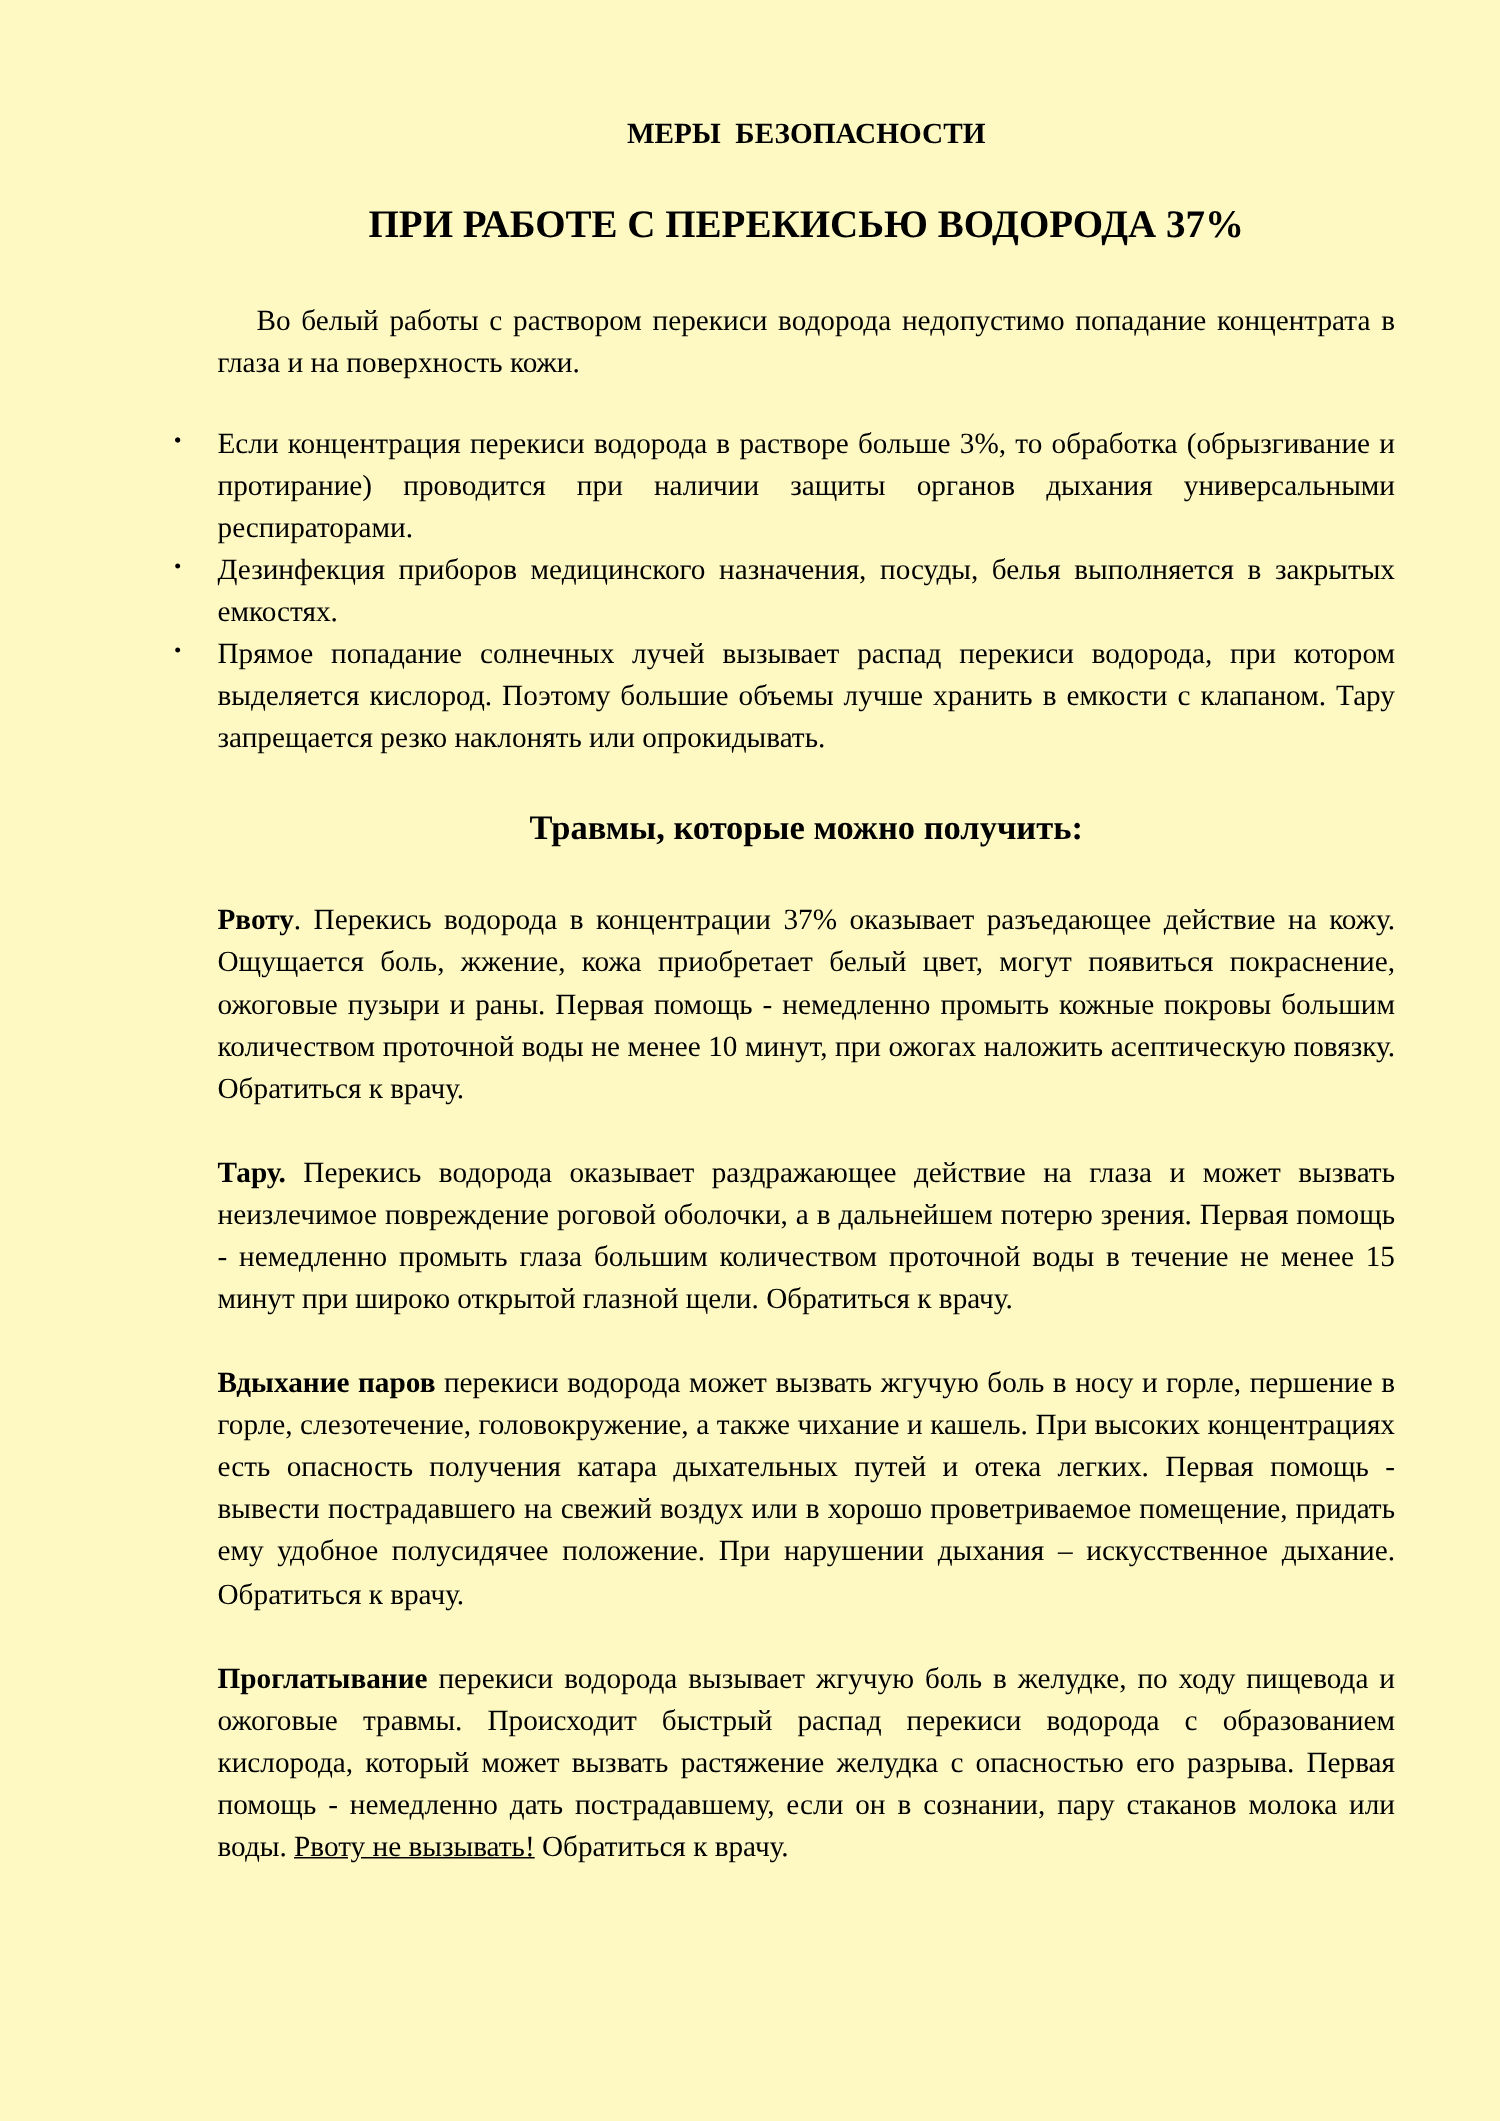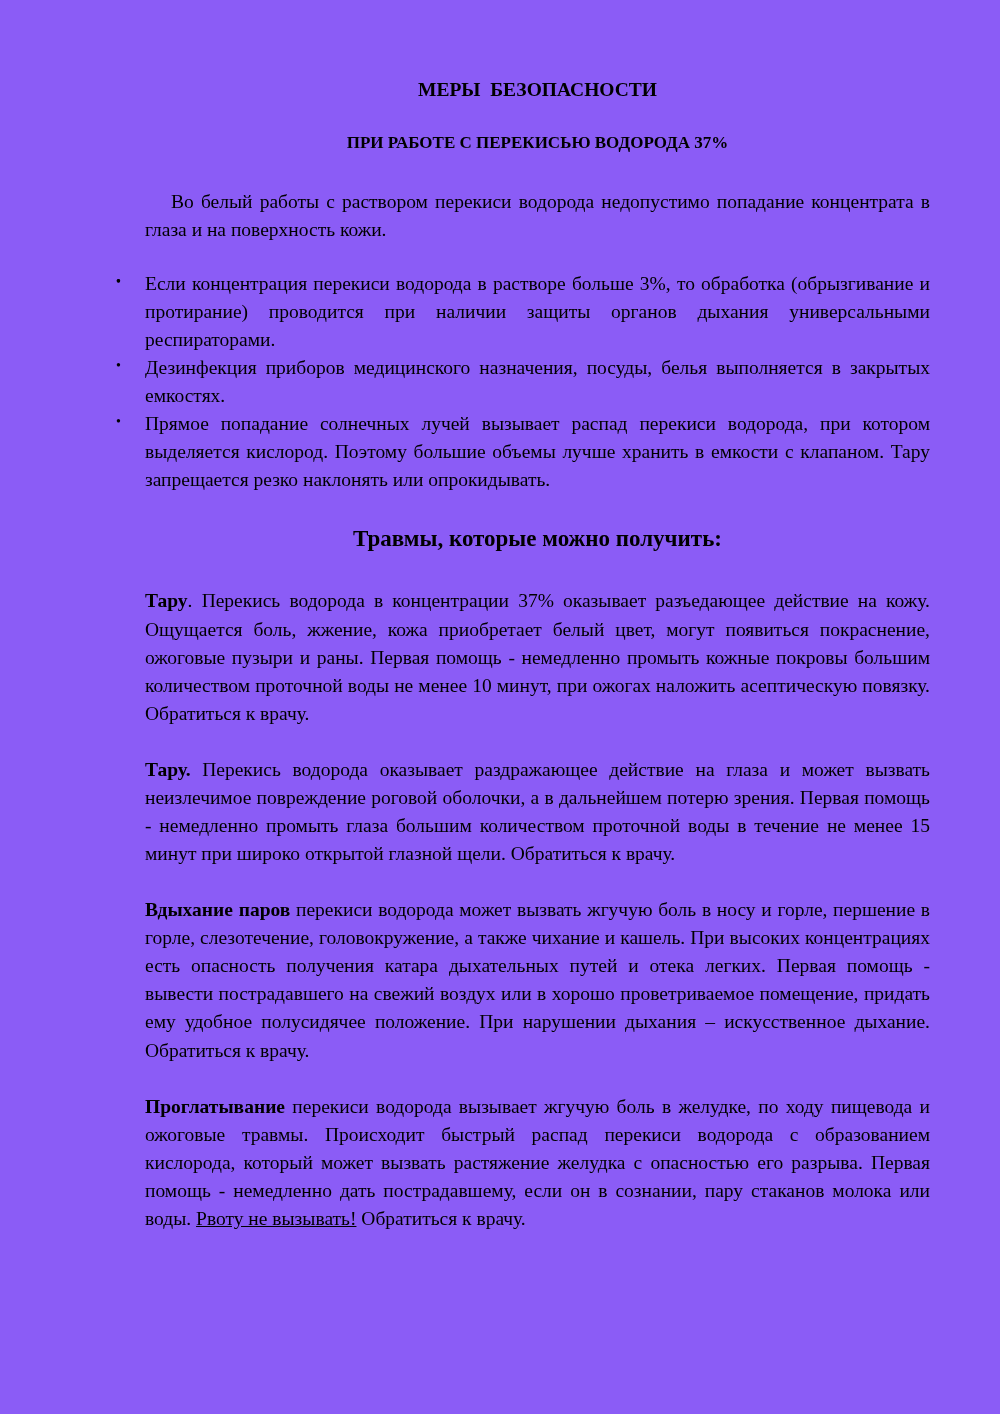"МЕРЫ БЕЗОПАСНОСТИ" .page { background: #8b5cf6 -> #fef9c3 }
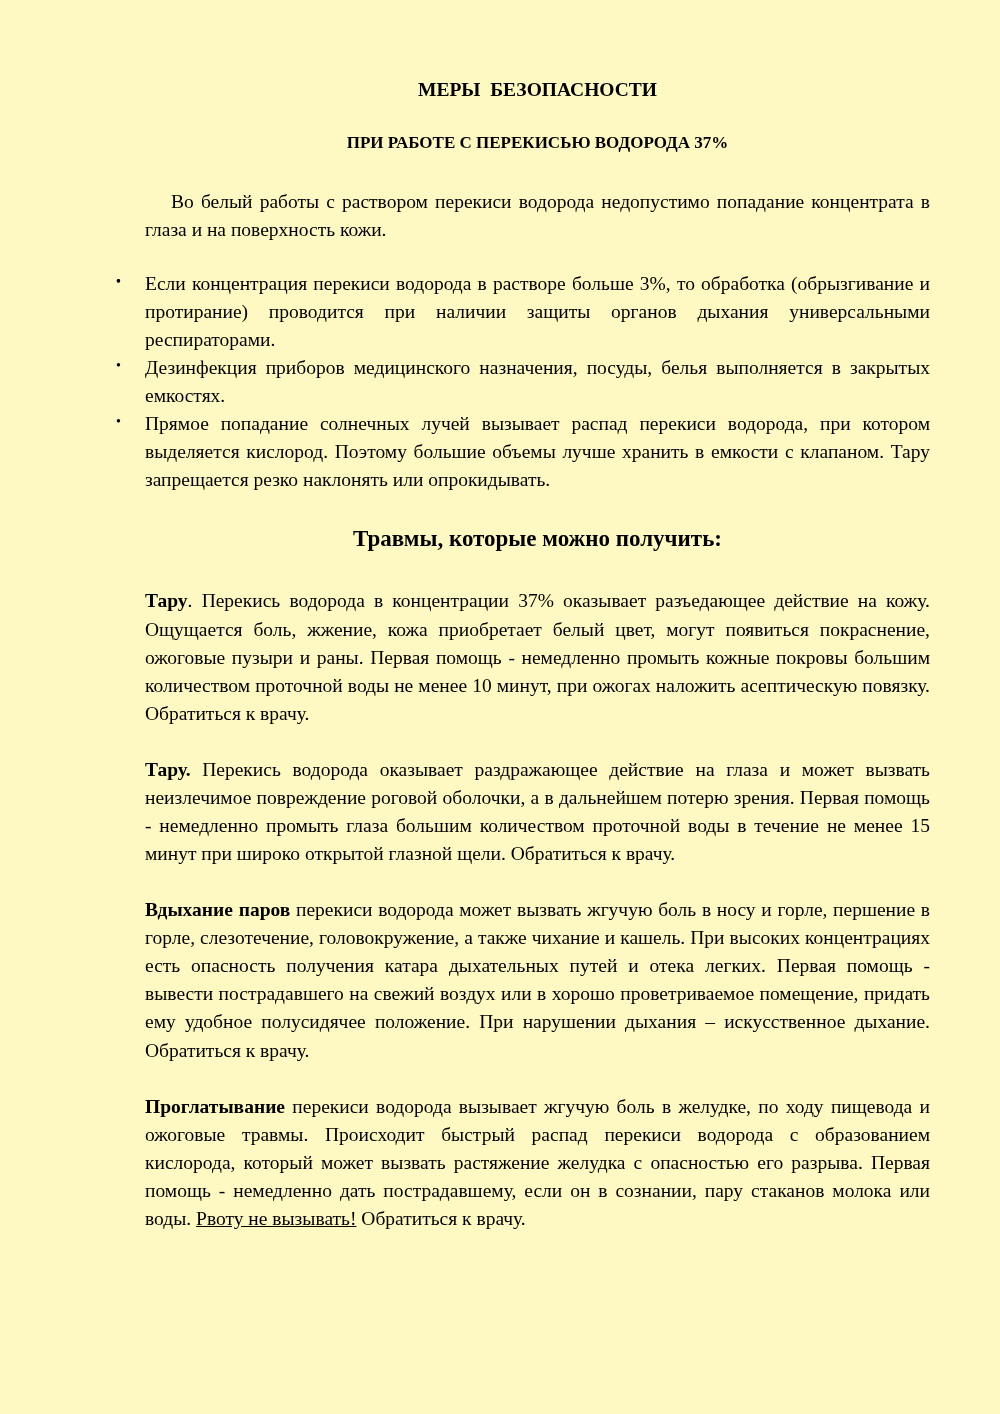"ПРИ РАБОТЕ С ПЕРЕКИСЬЮ ВОДОРОДА" .doc-subtitle { font-size: 17px -> 26px }
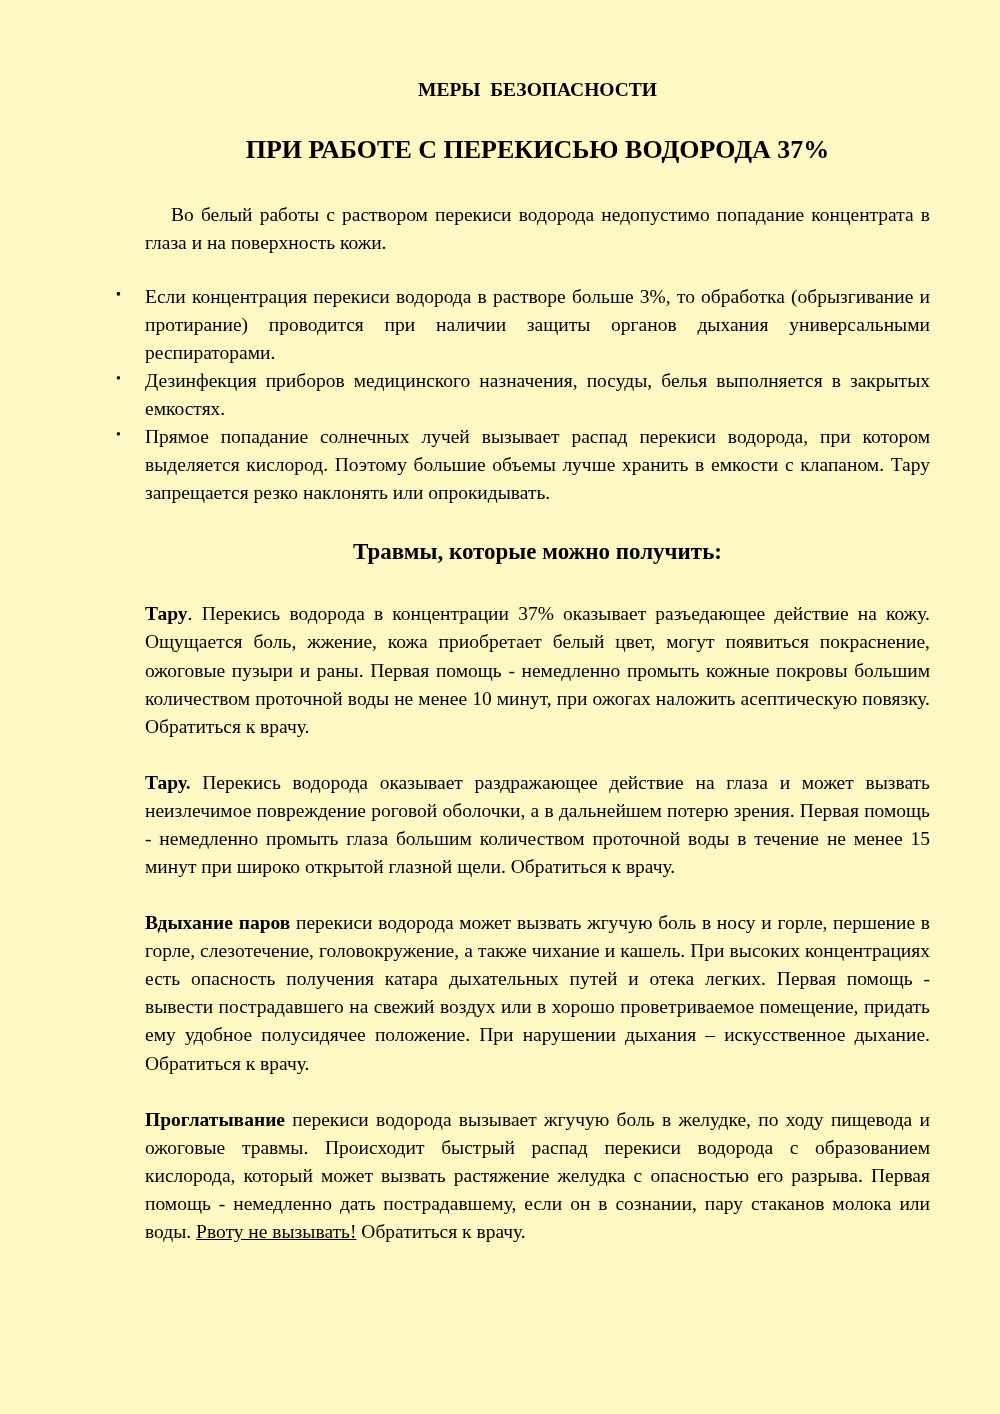"Тару" strong { text: Тару -> Рвоту }
